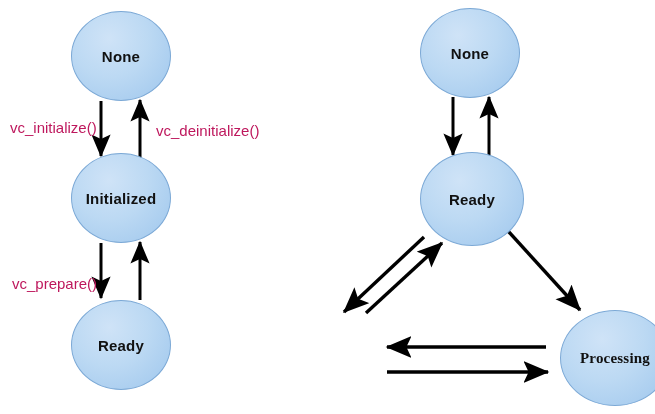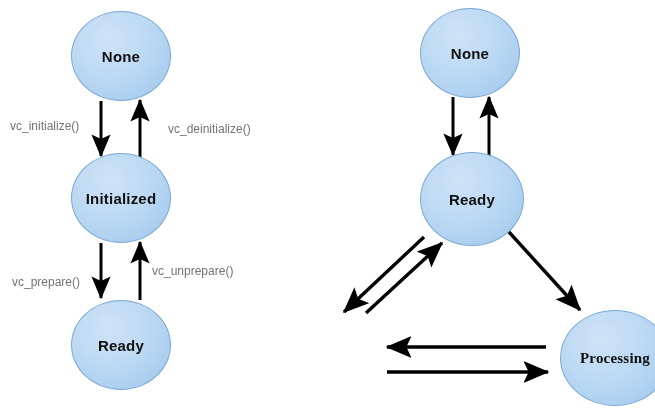"vc_initialize()" .edge-label { color: #737373 -> #be185d; font-size: 12px -> 15px }
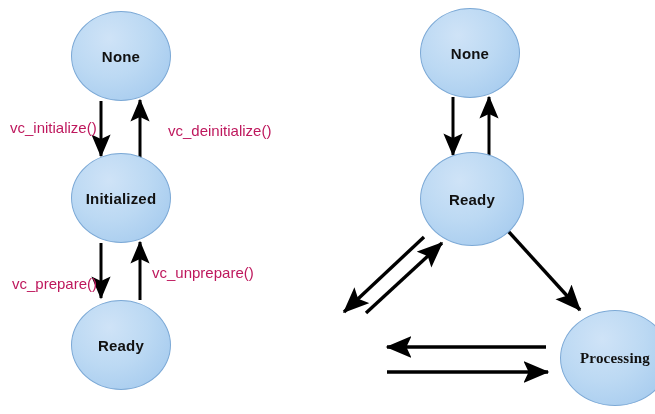"vc_deinitialize()" div.edge-label { left: 168px -> 156px }
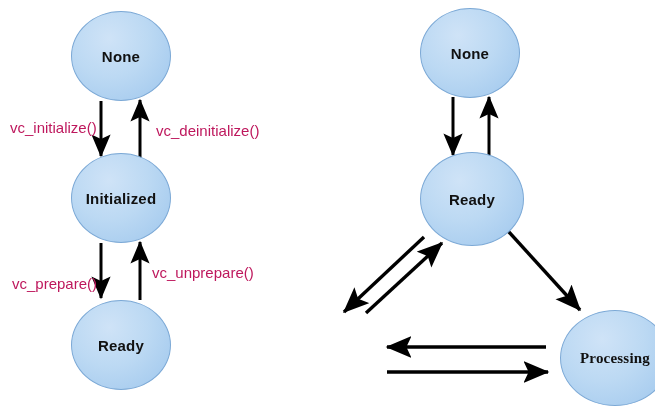"vc_unprepare()" div.edge-label { html: <div> <span>vc_unprepare()</span> </div> -> none }
